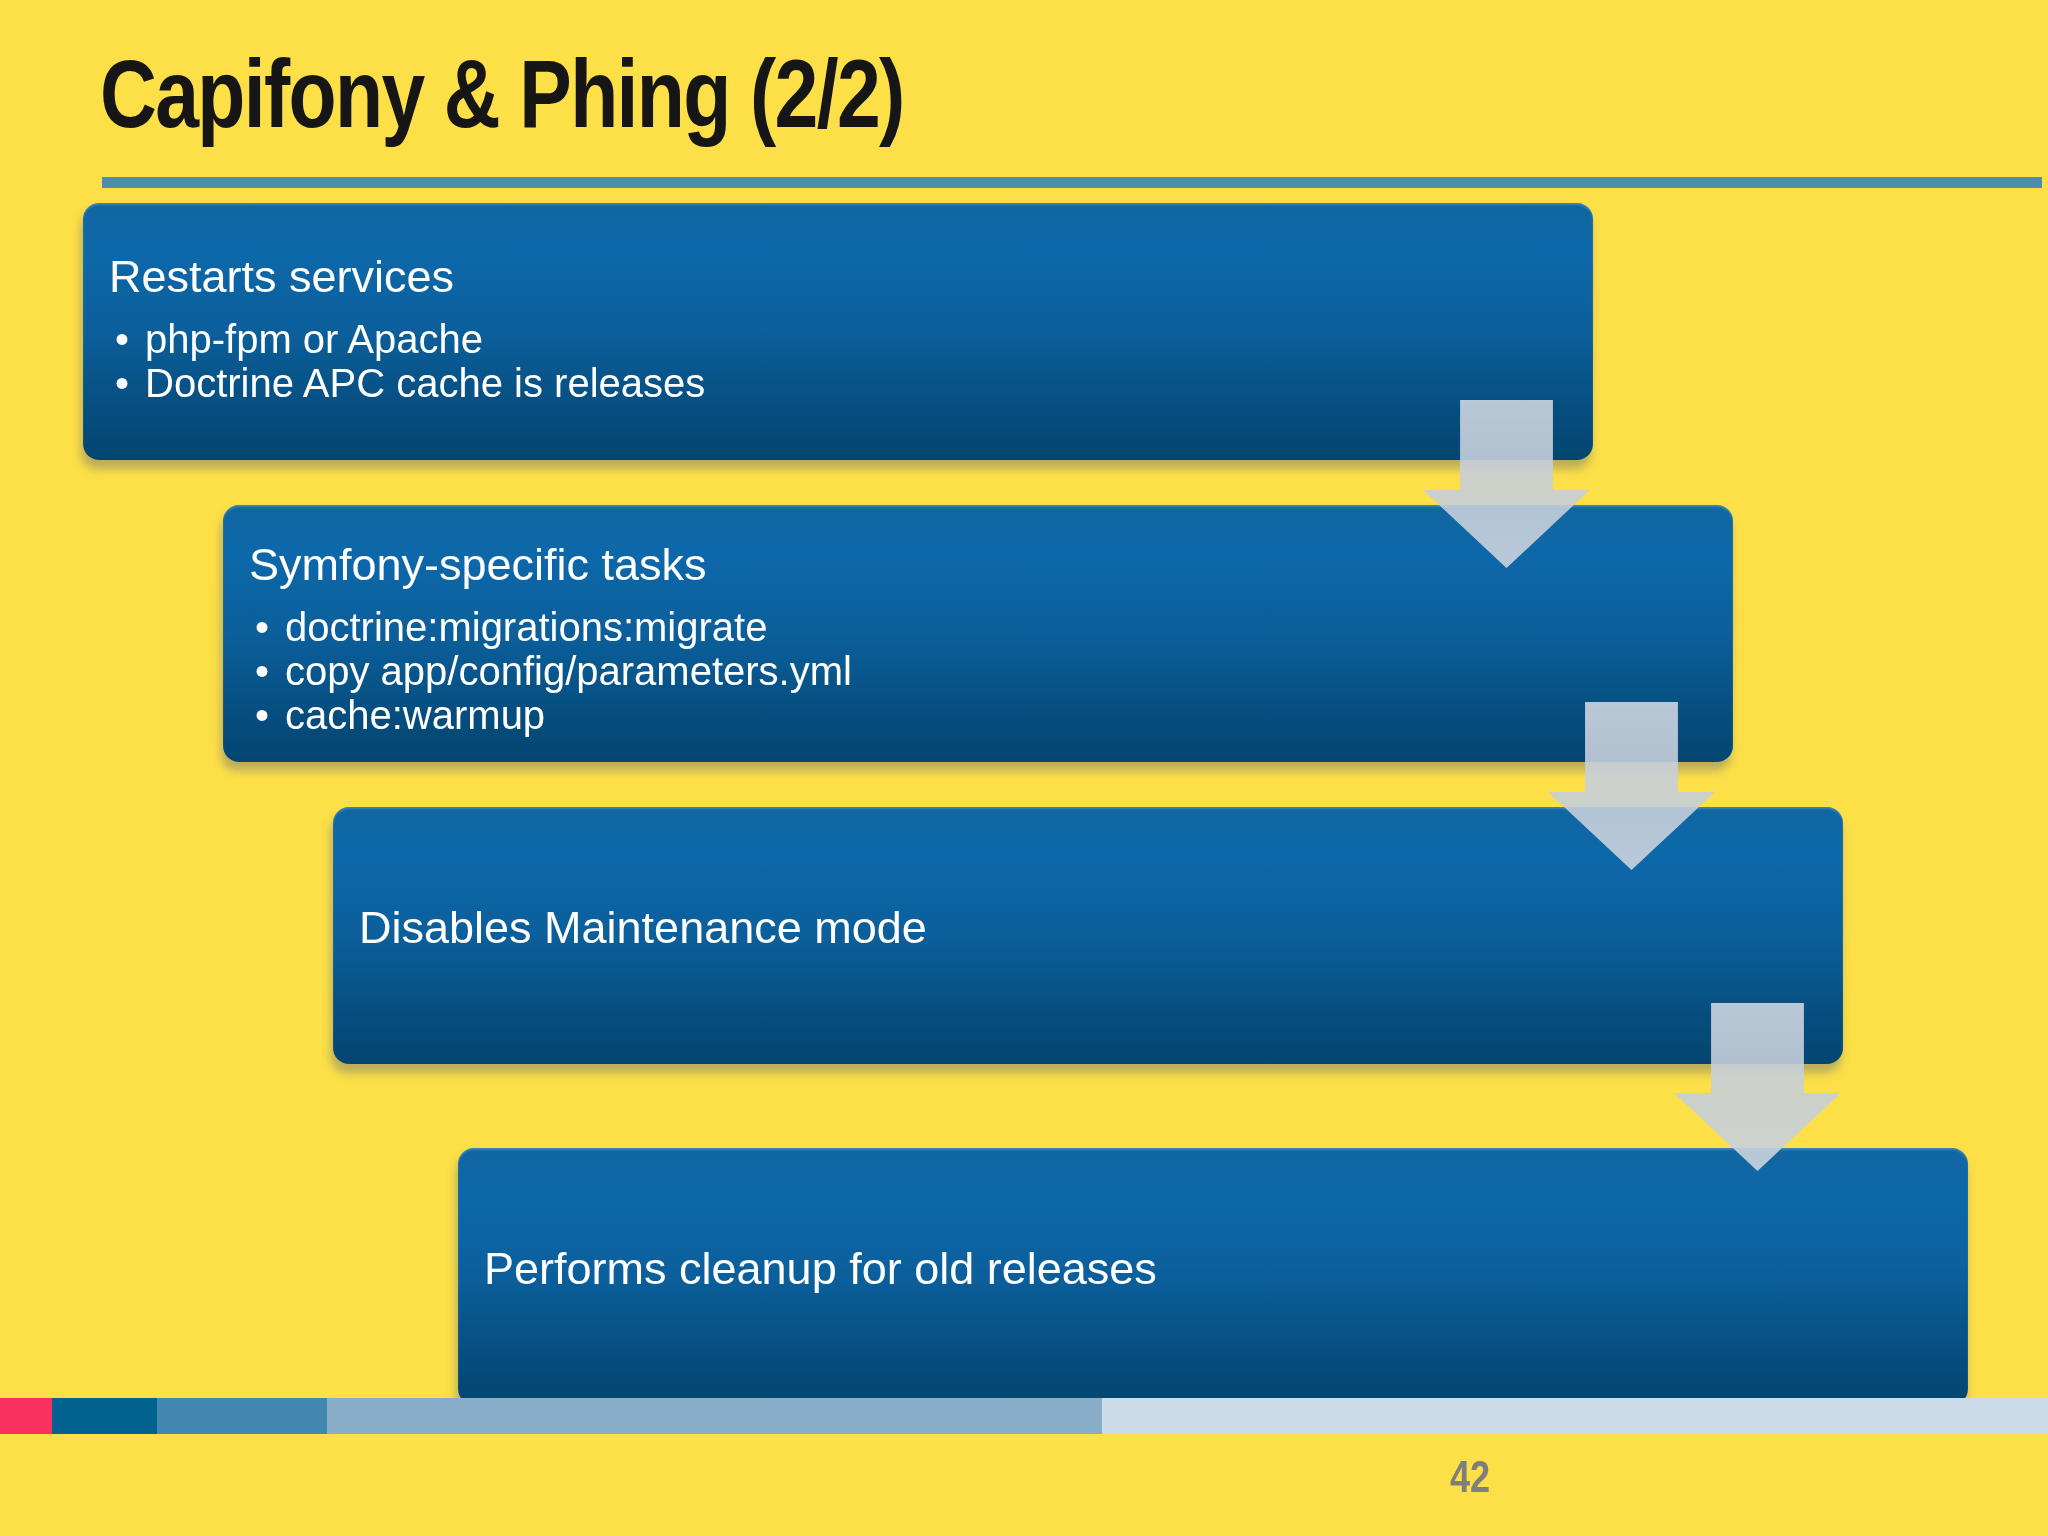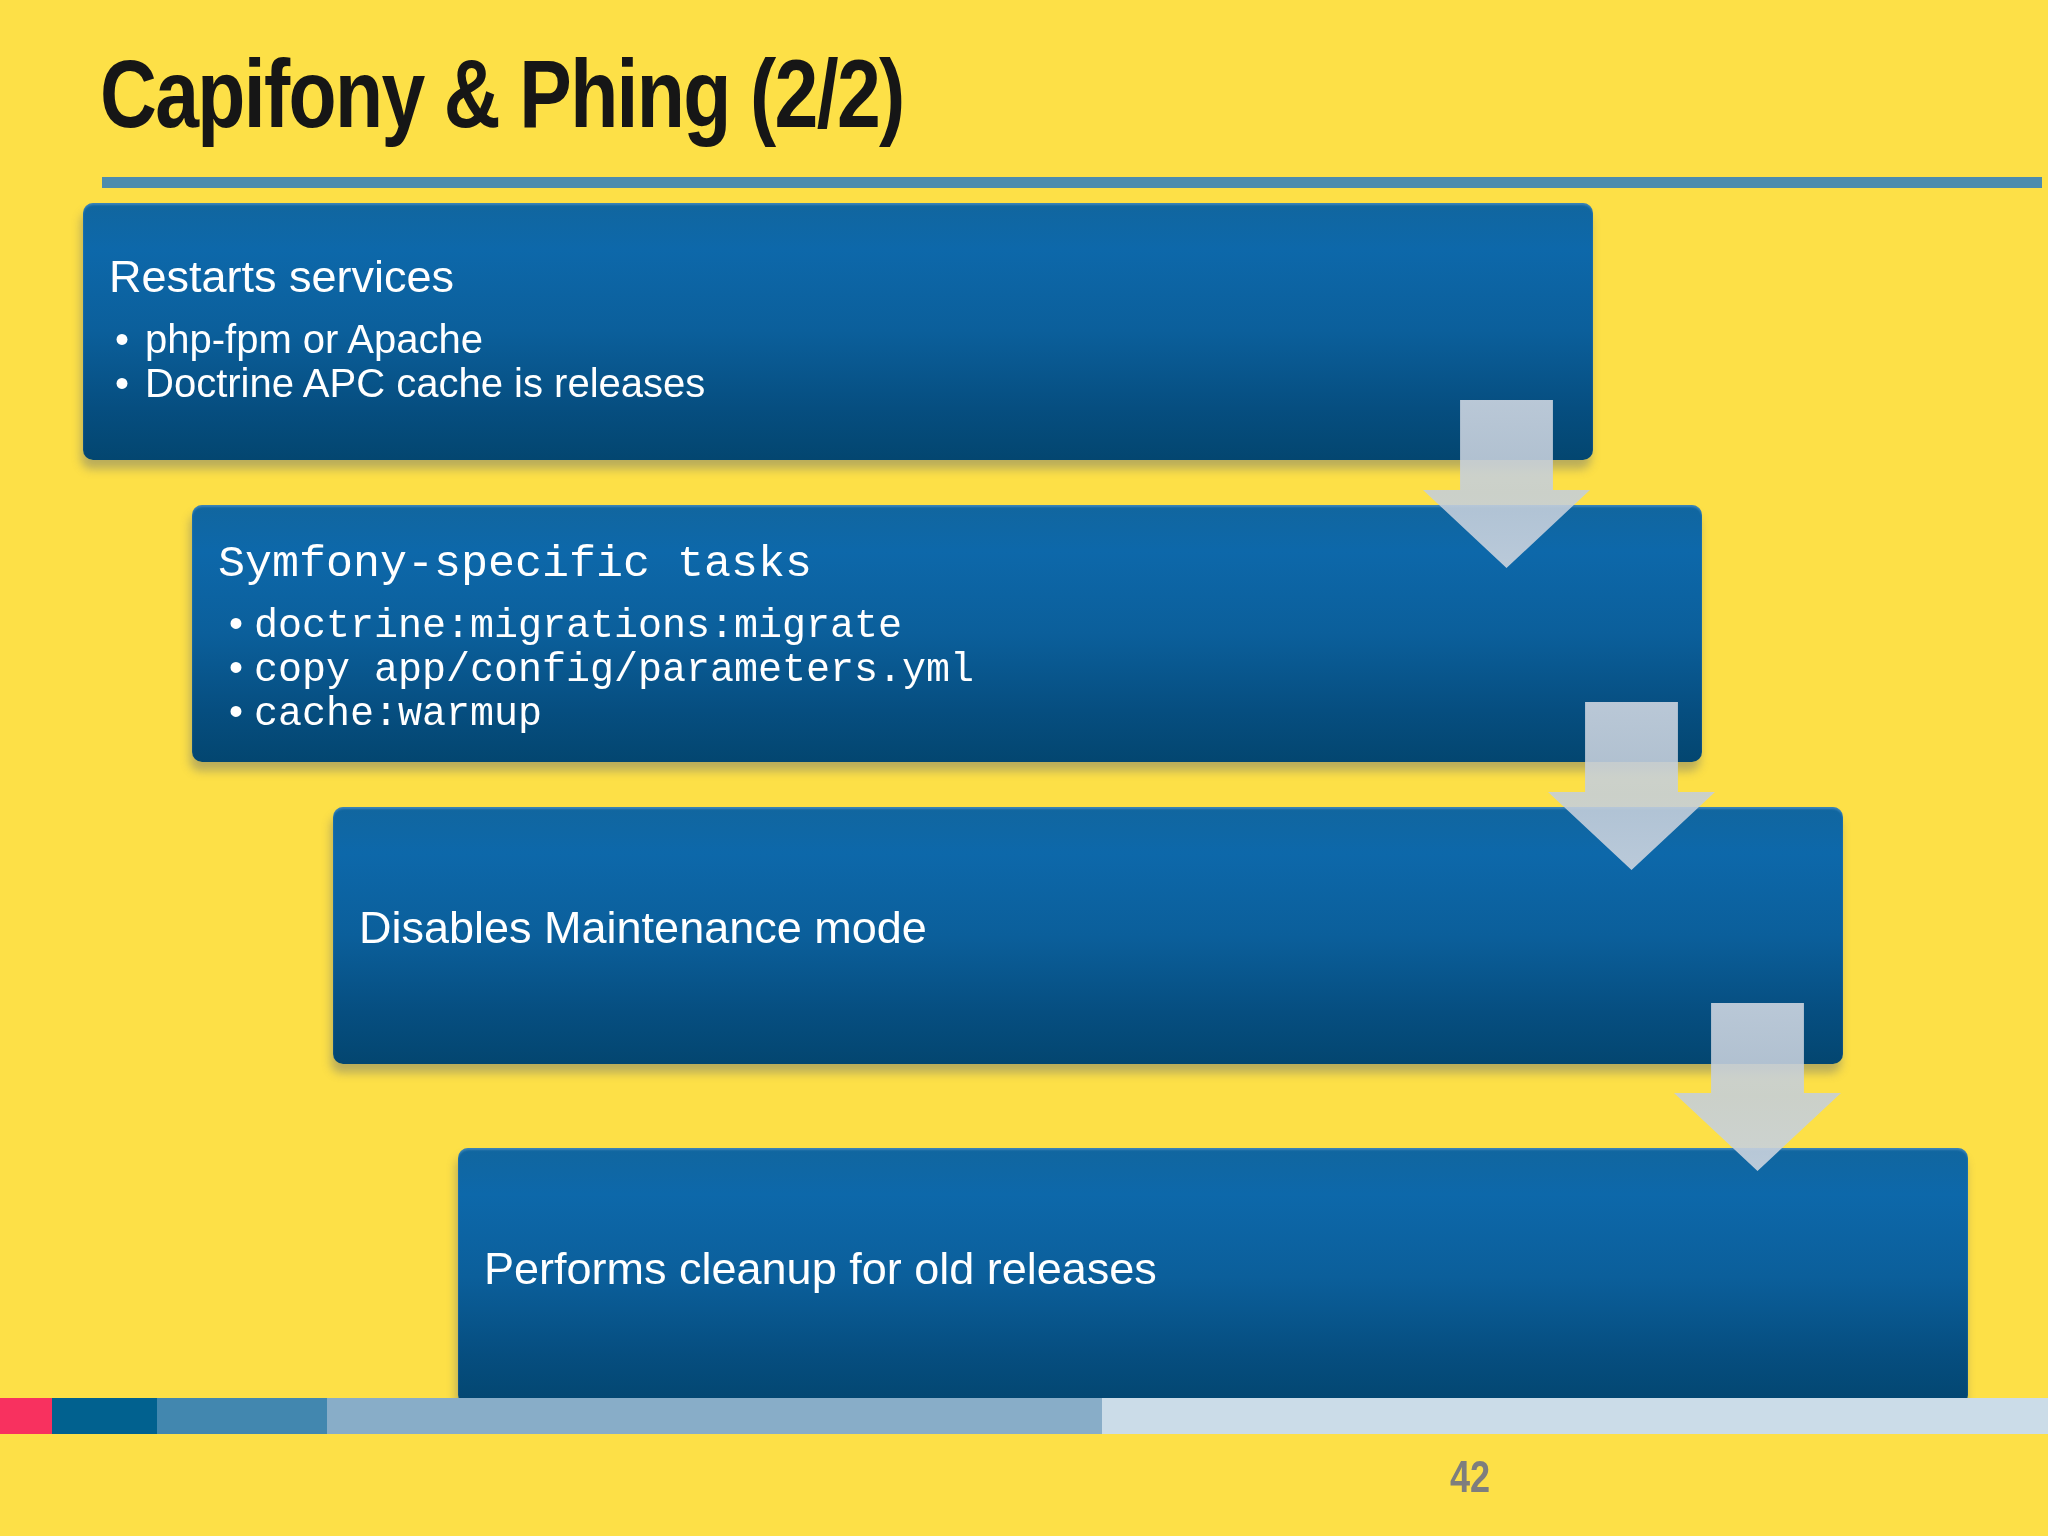"Restarts services" .step { border-radius: 10px -> 16px }
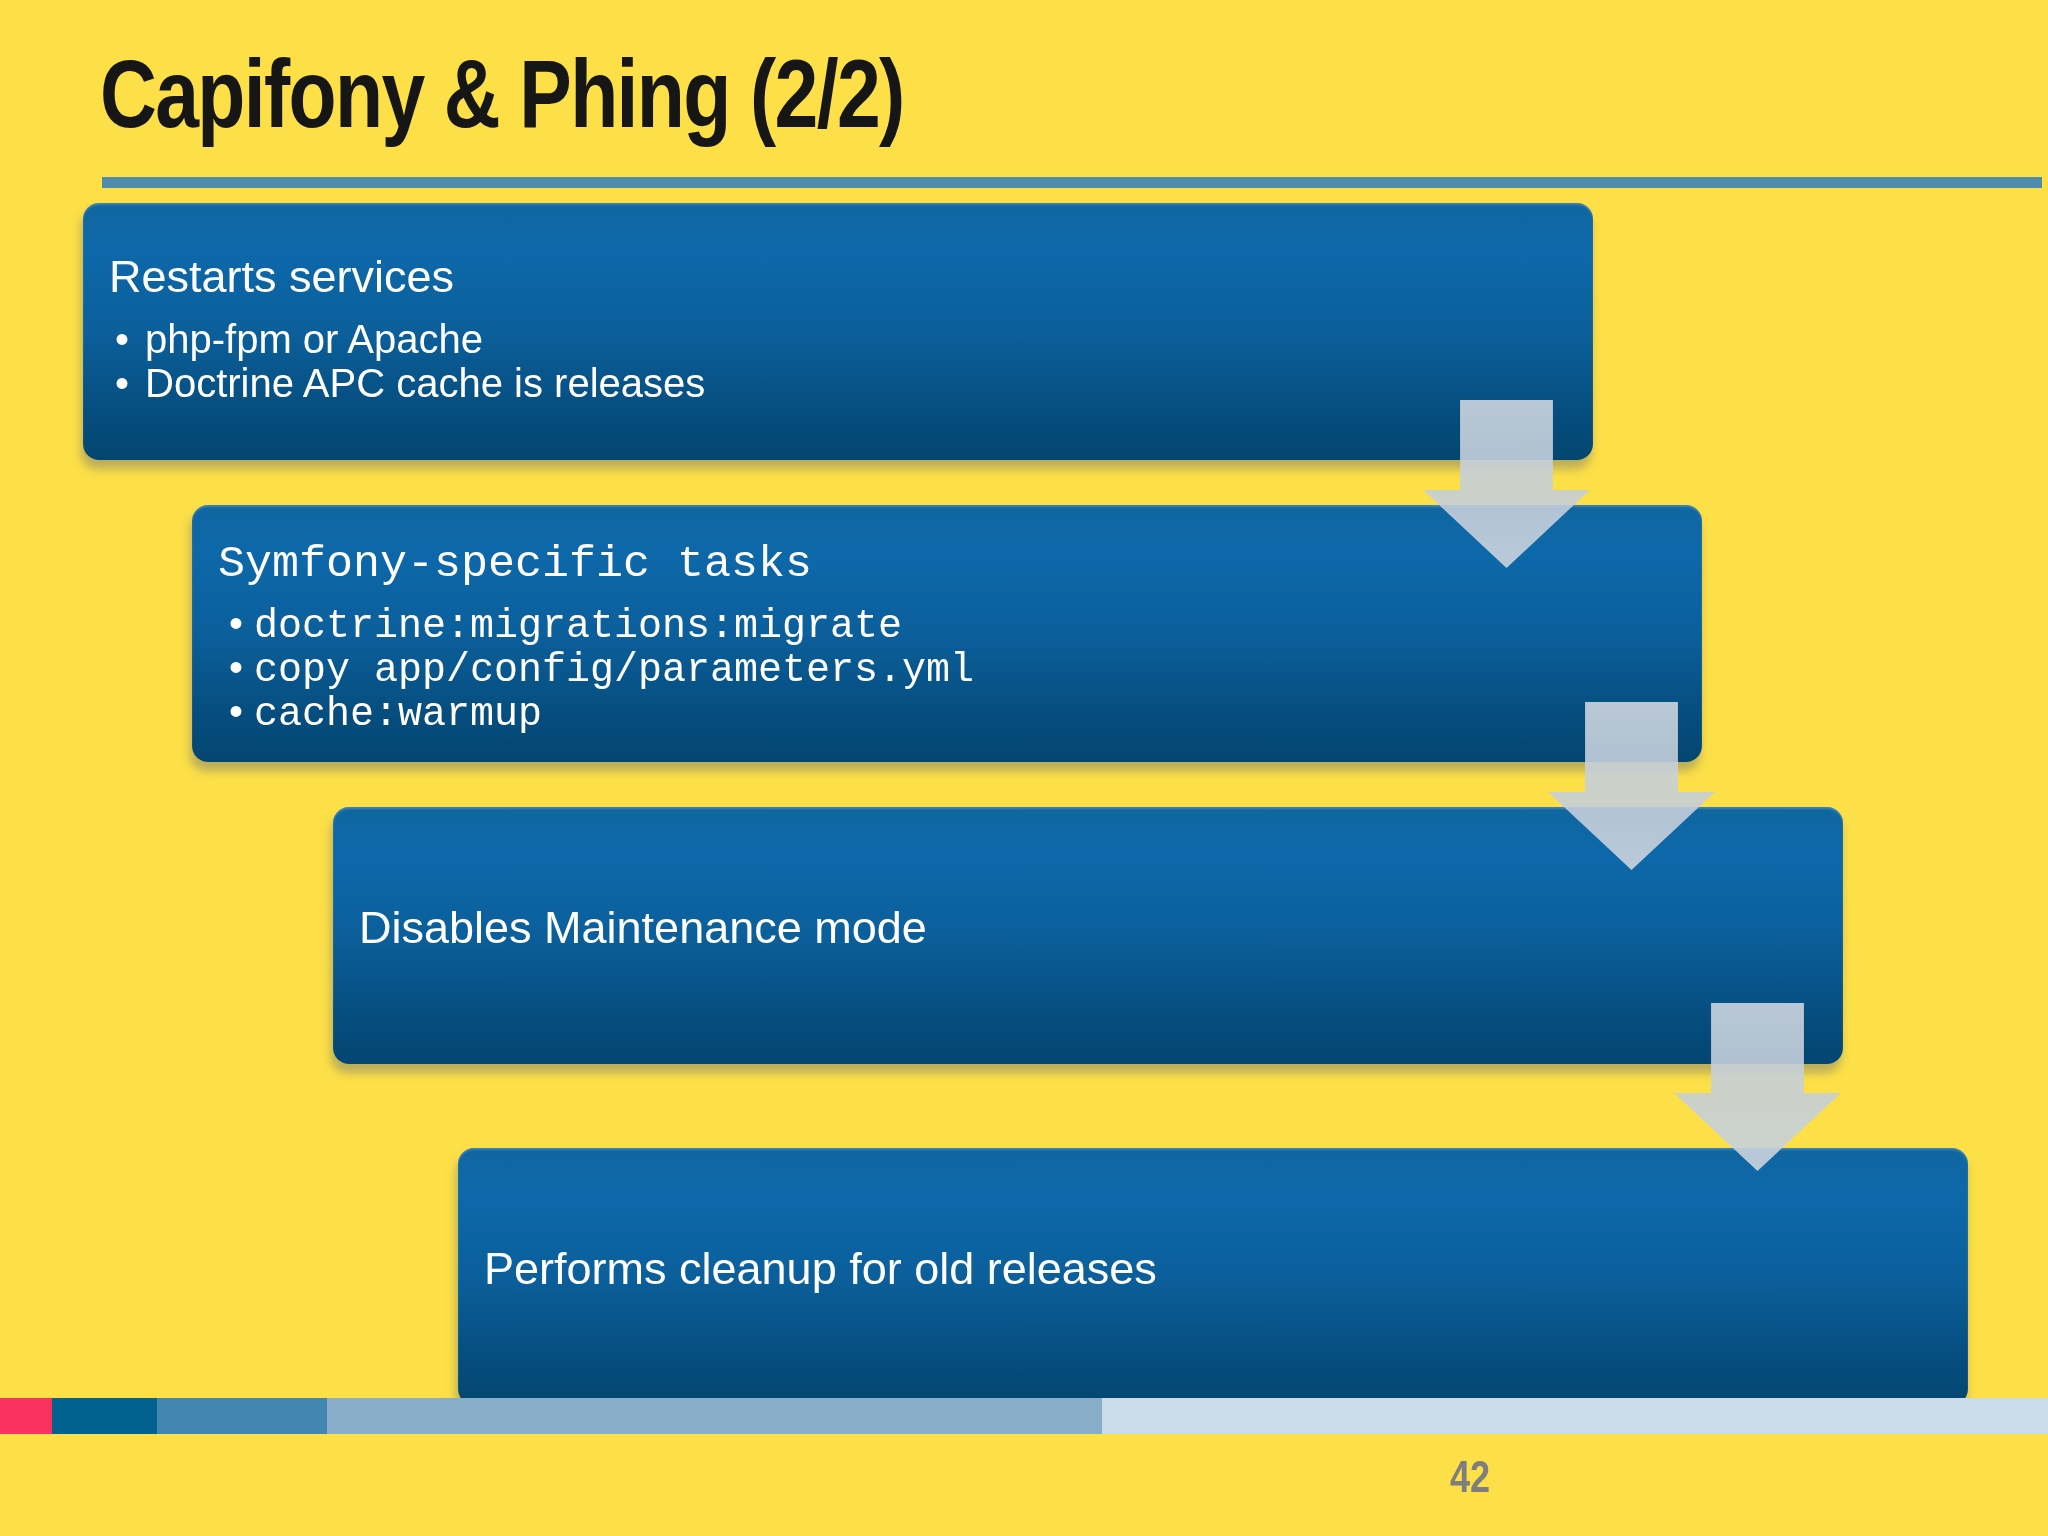"Symfony-specific tasks" .step-1 { font-family: Liberation Mono, monospace -> none; left: 192px -> 223px }
